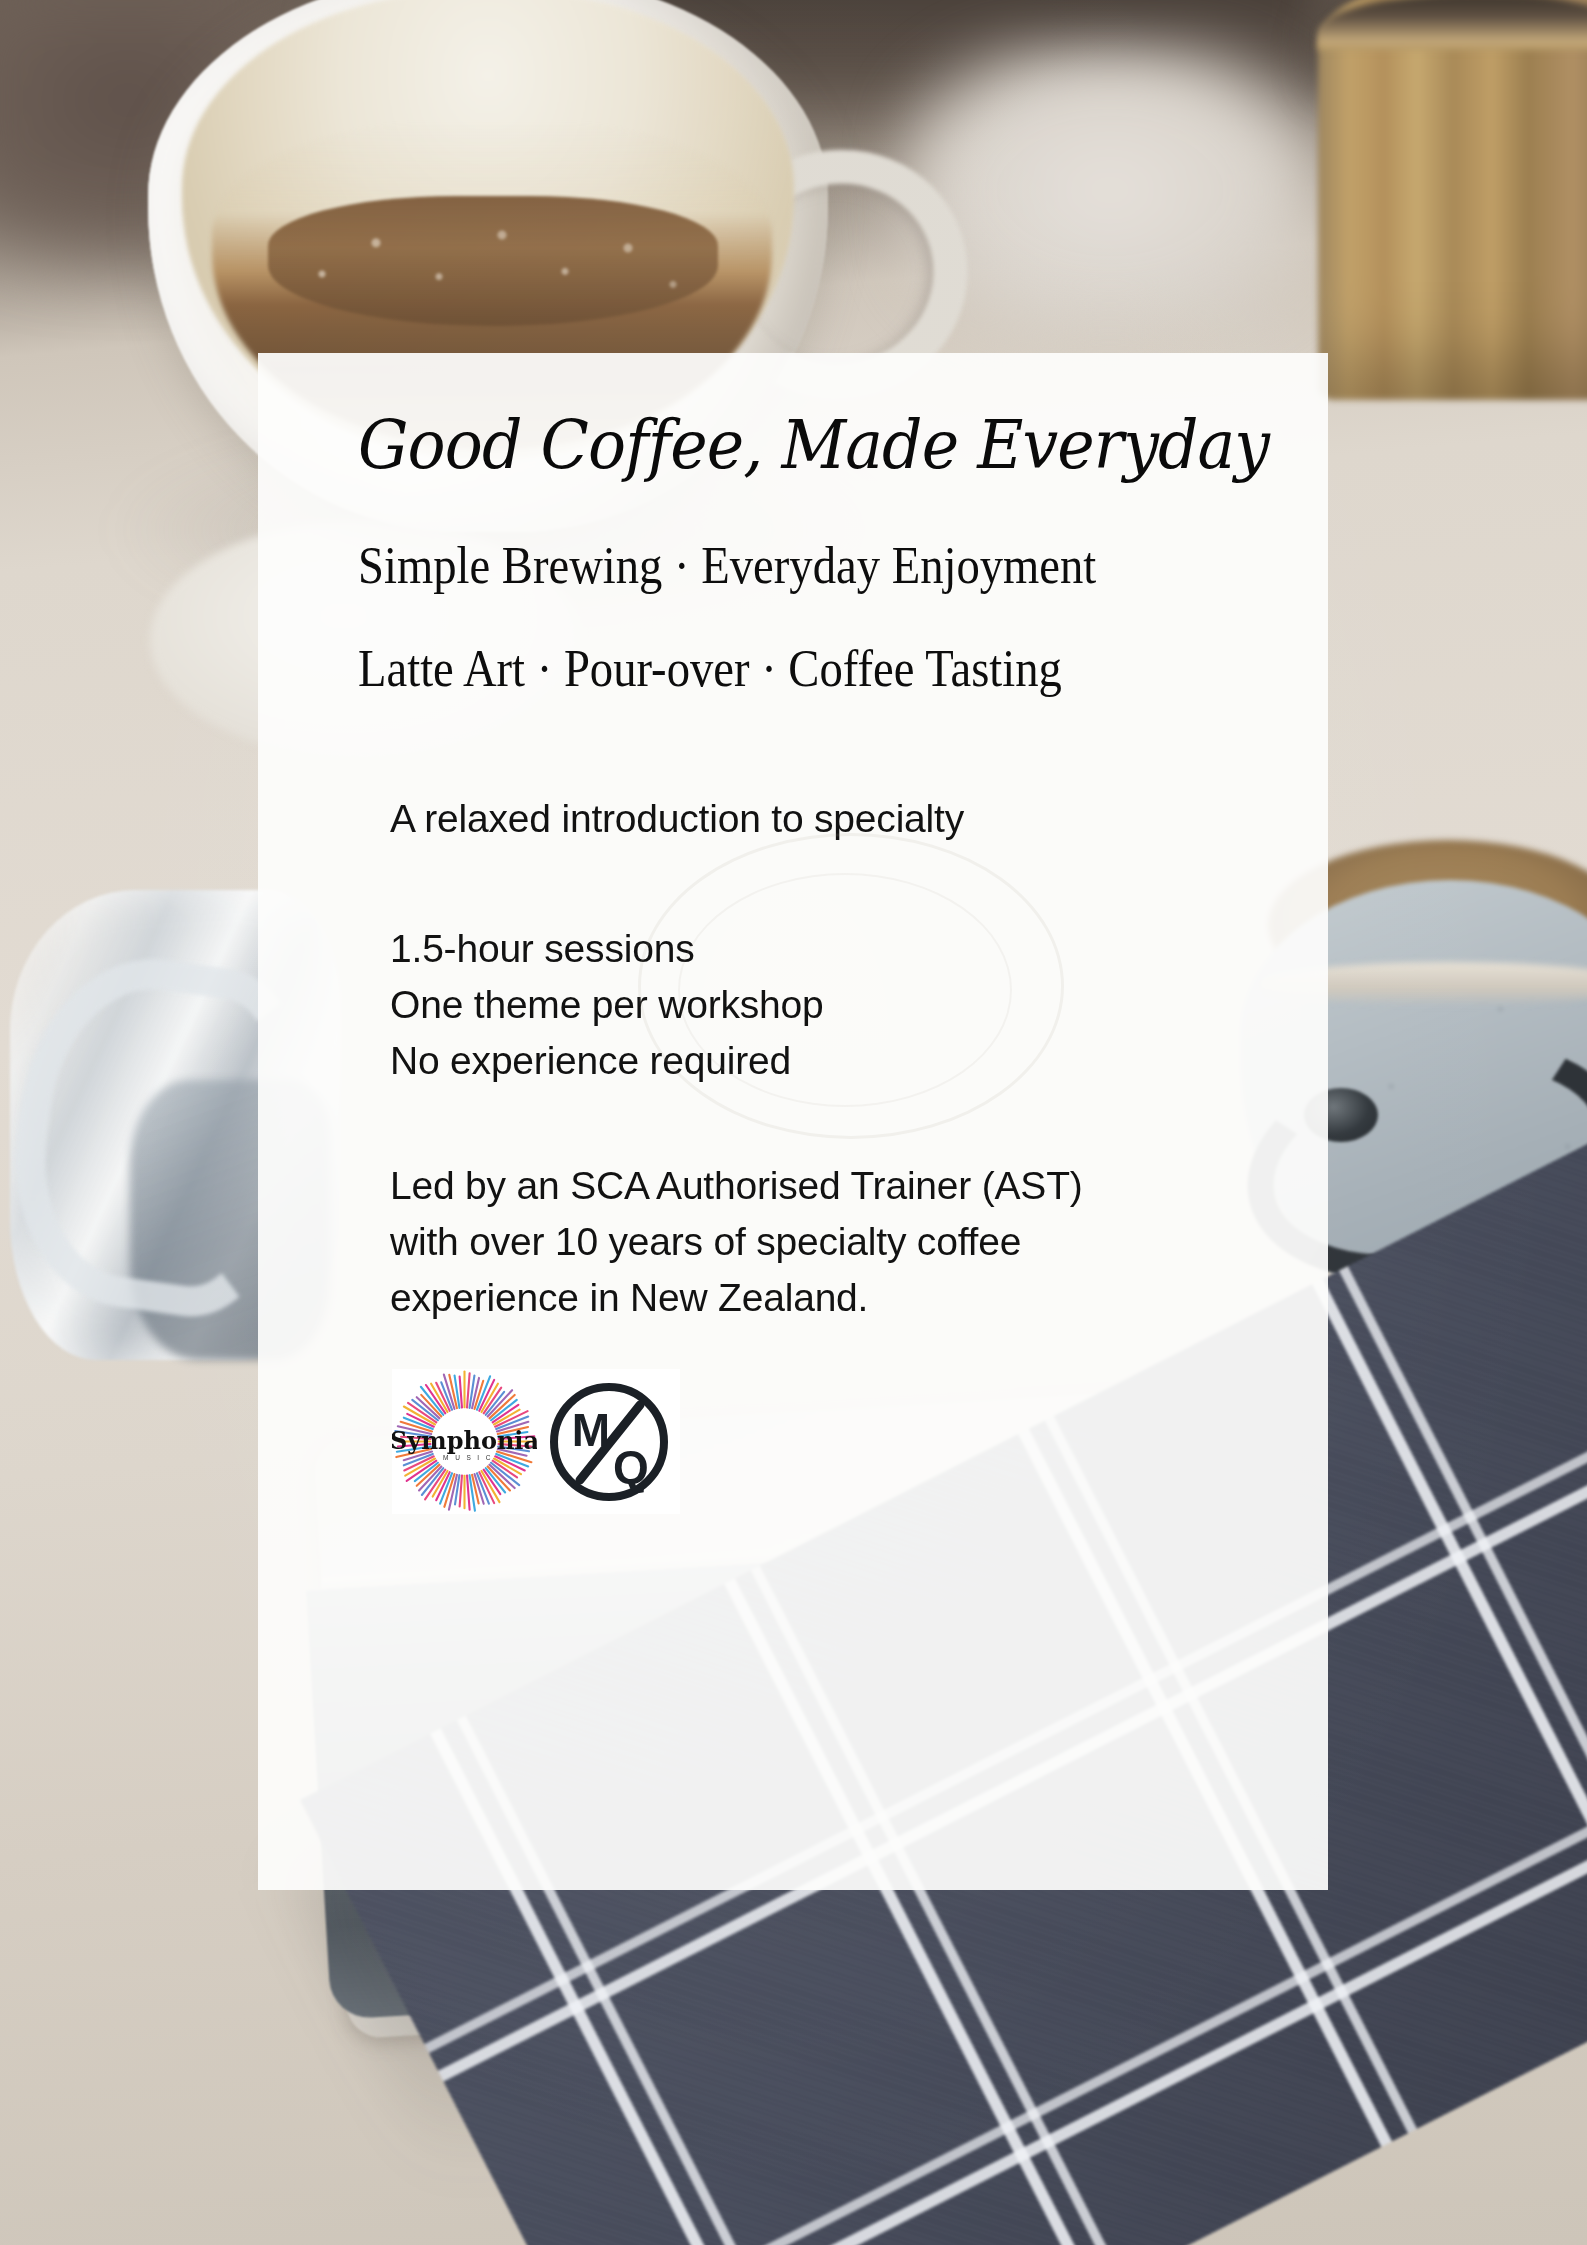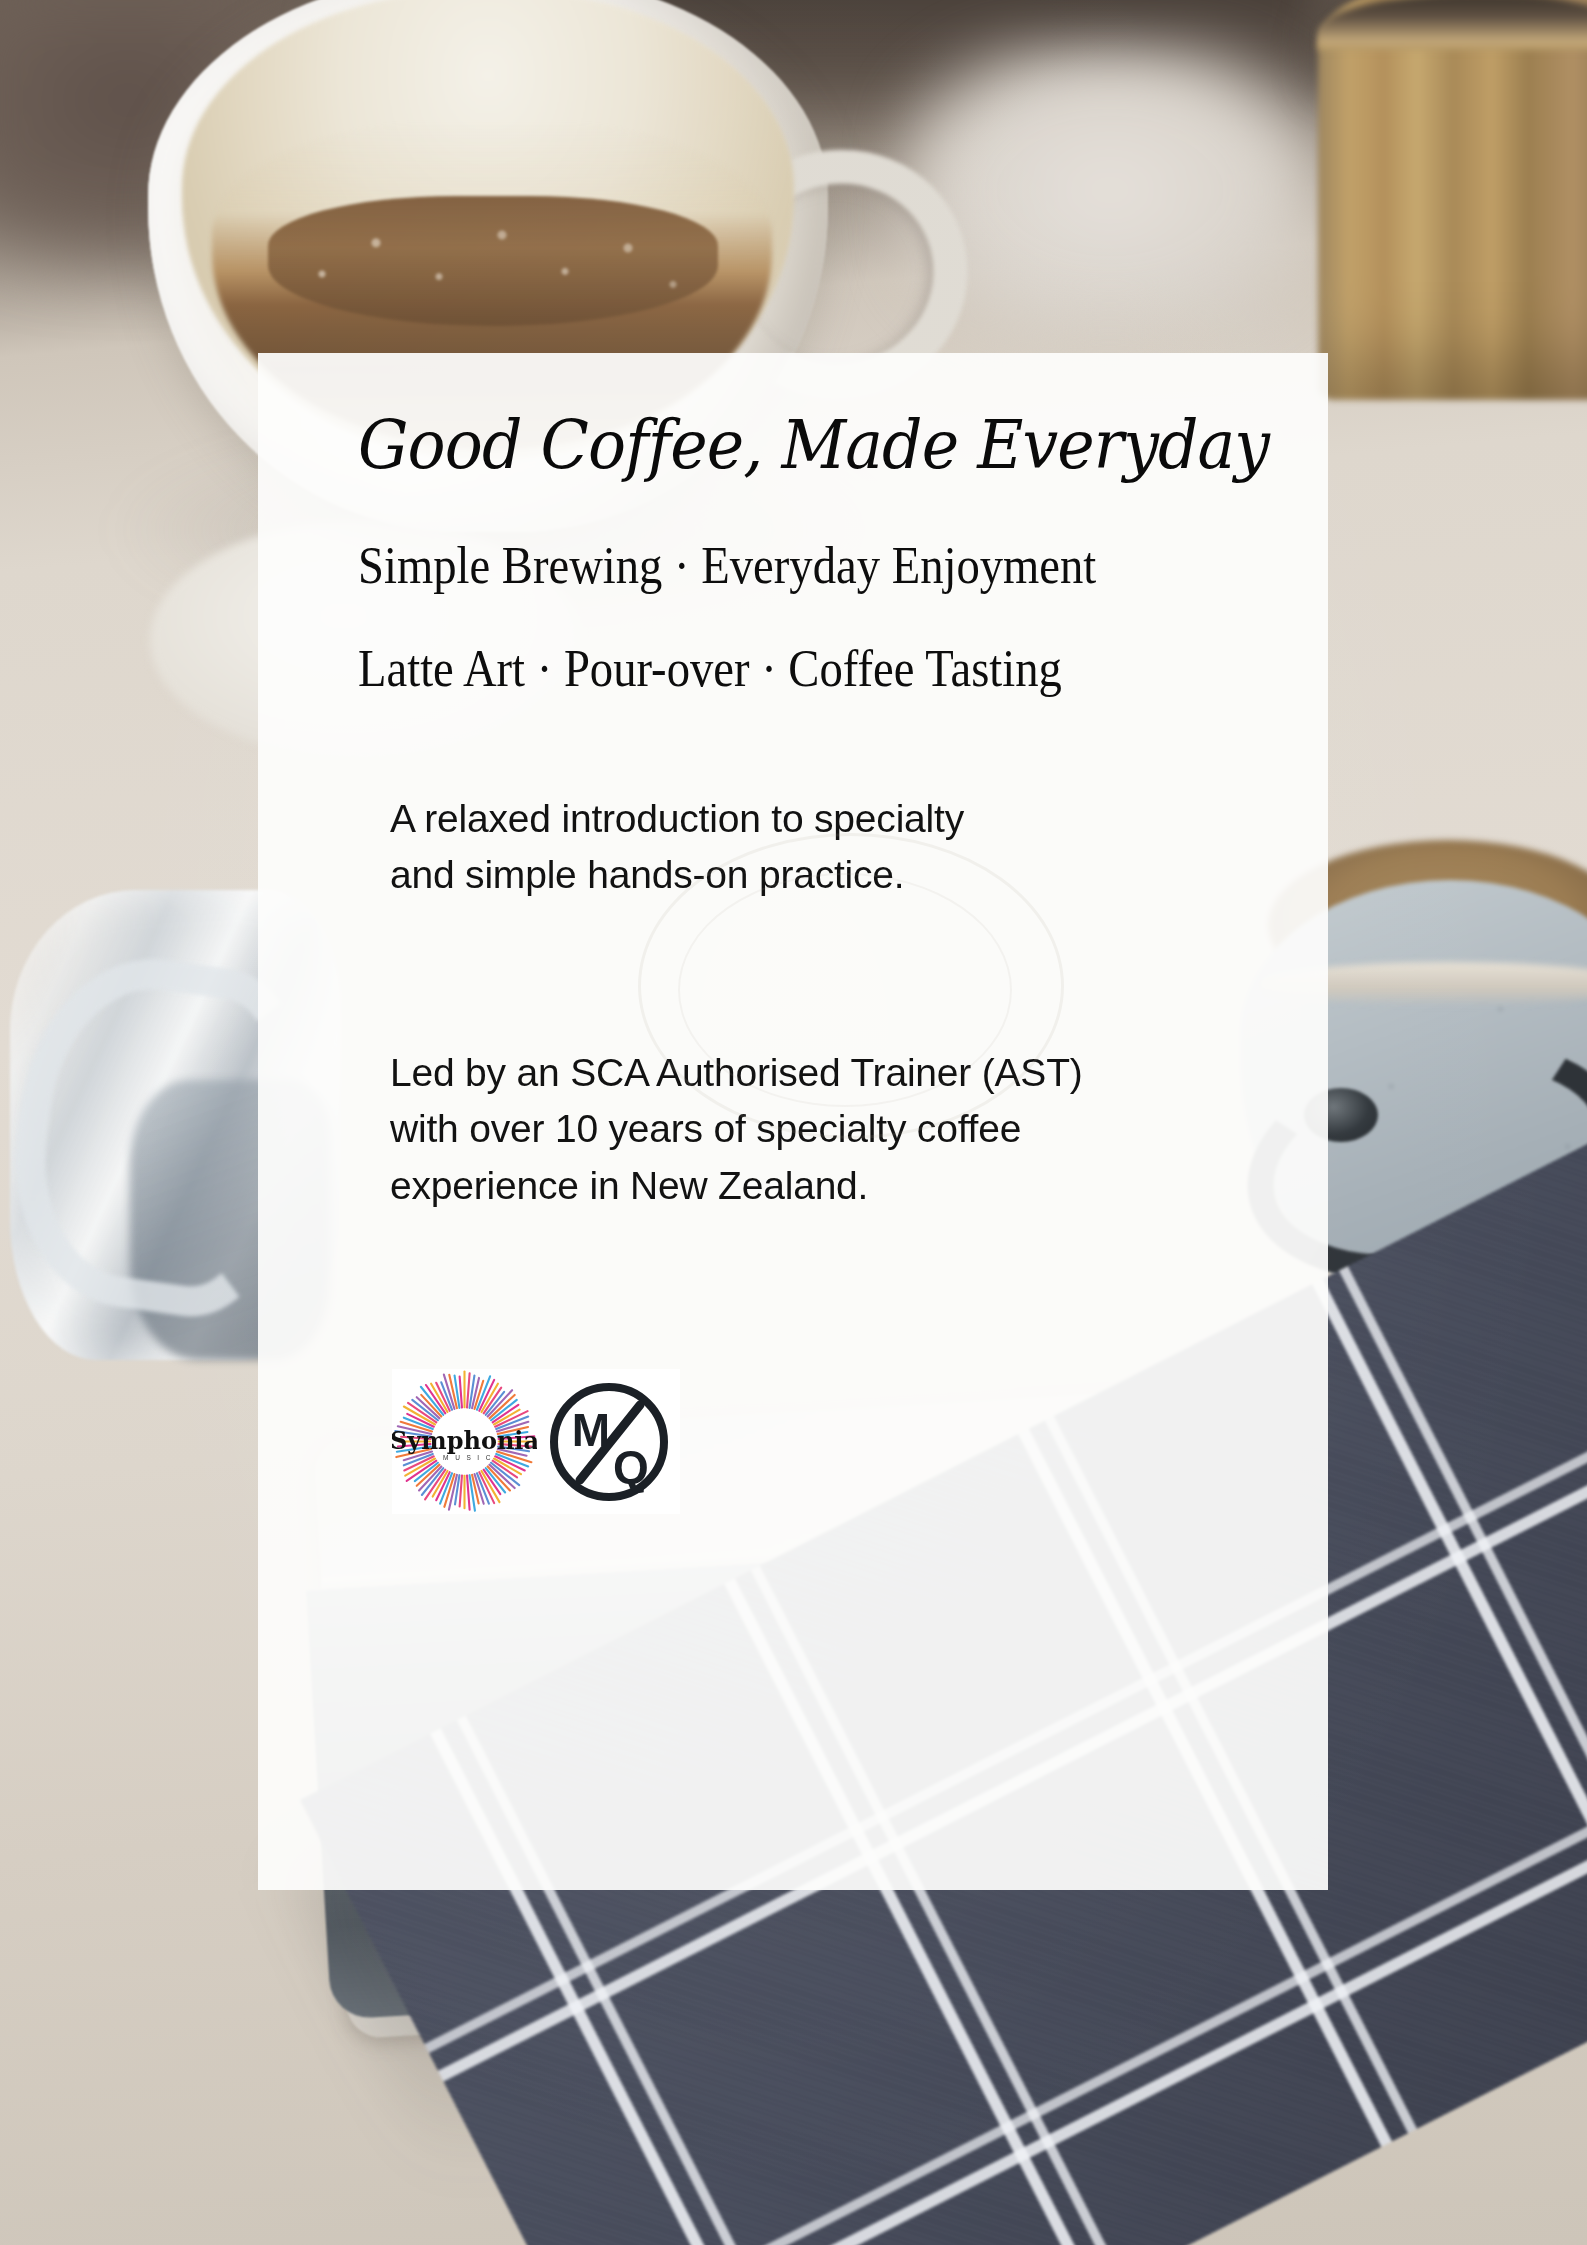"and simple hands-on practice." p { html: <p>and simple hands-on practice.</p> -> none }
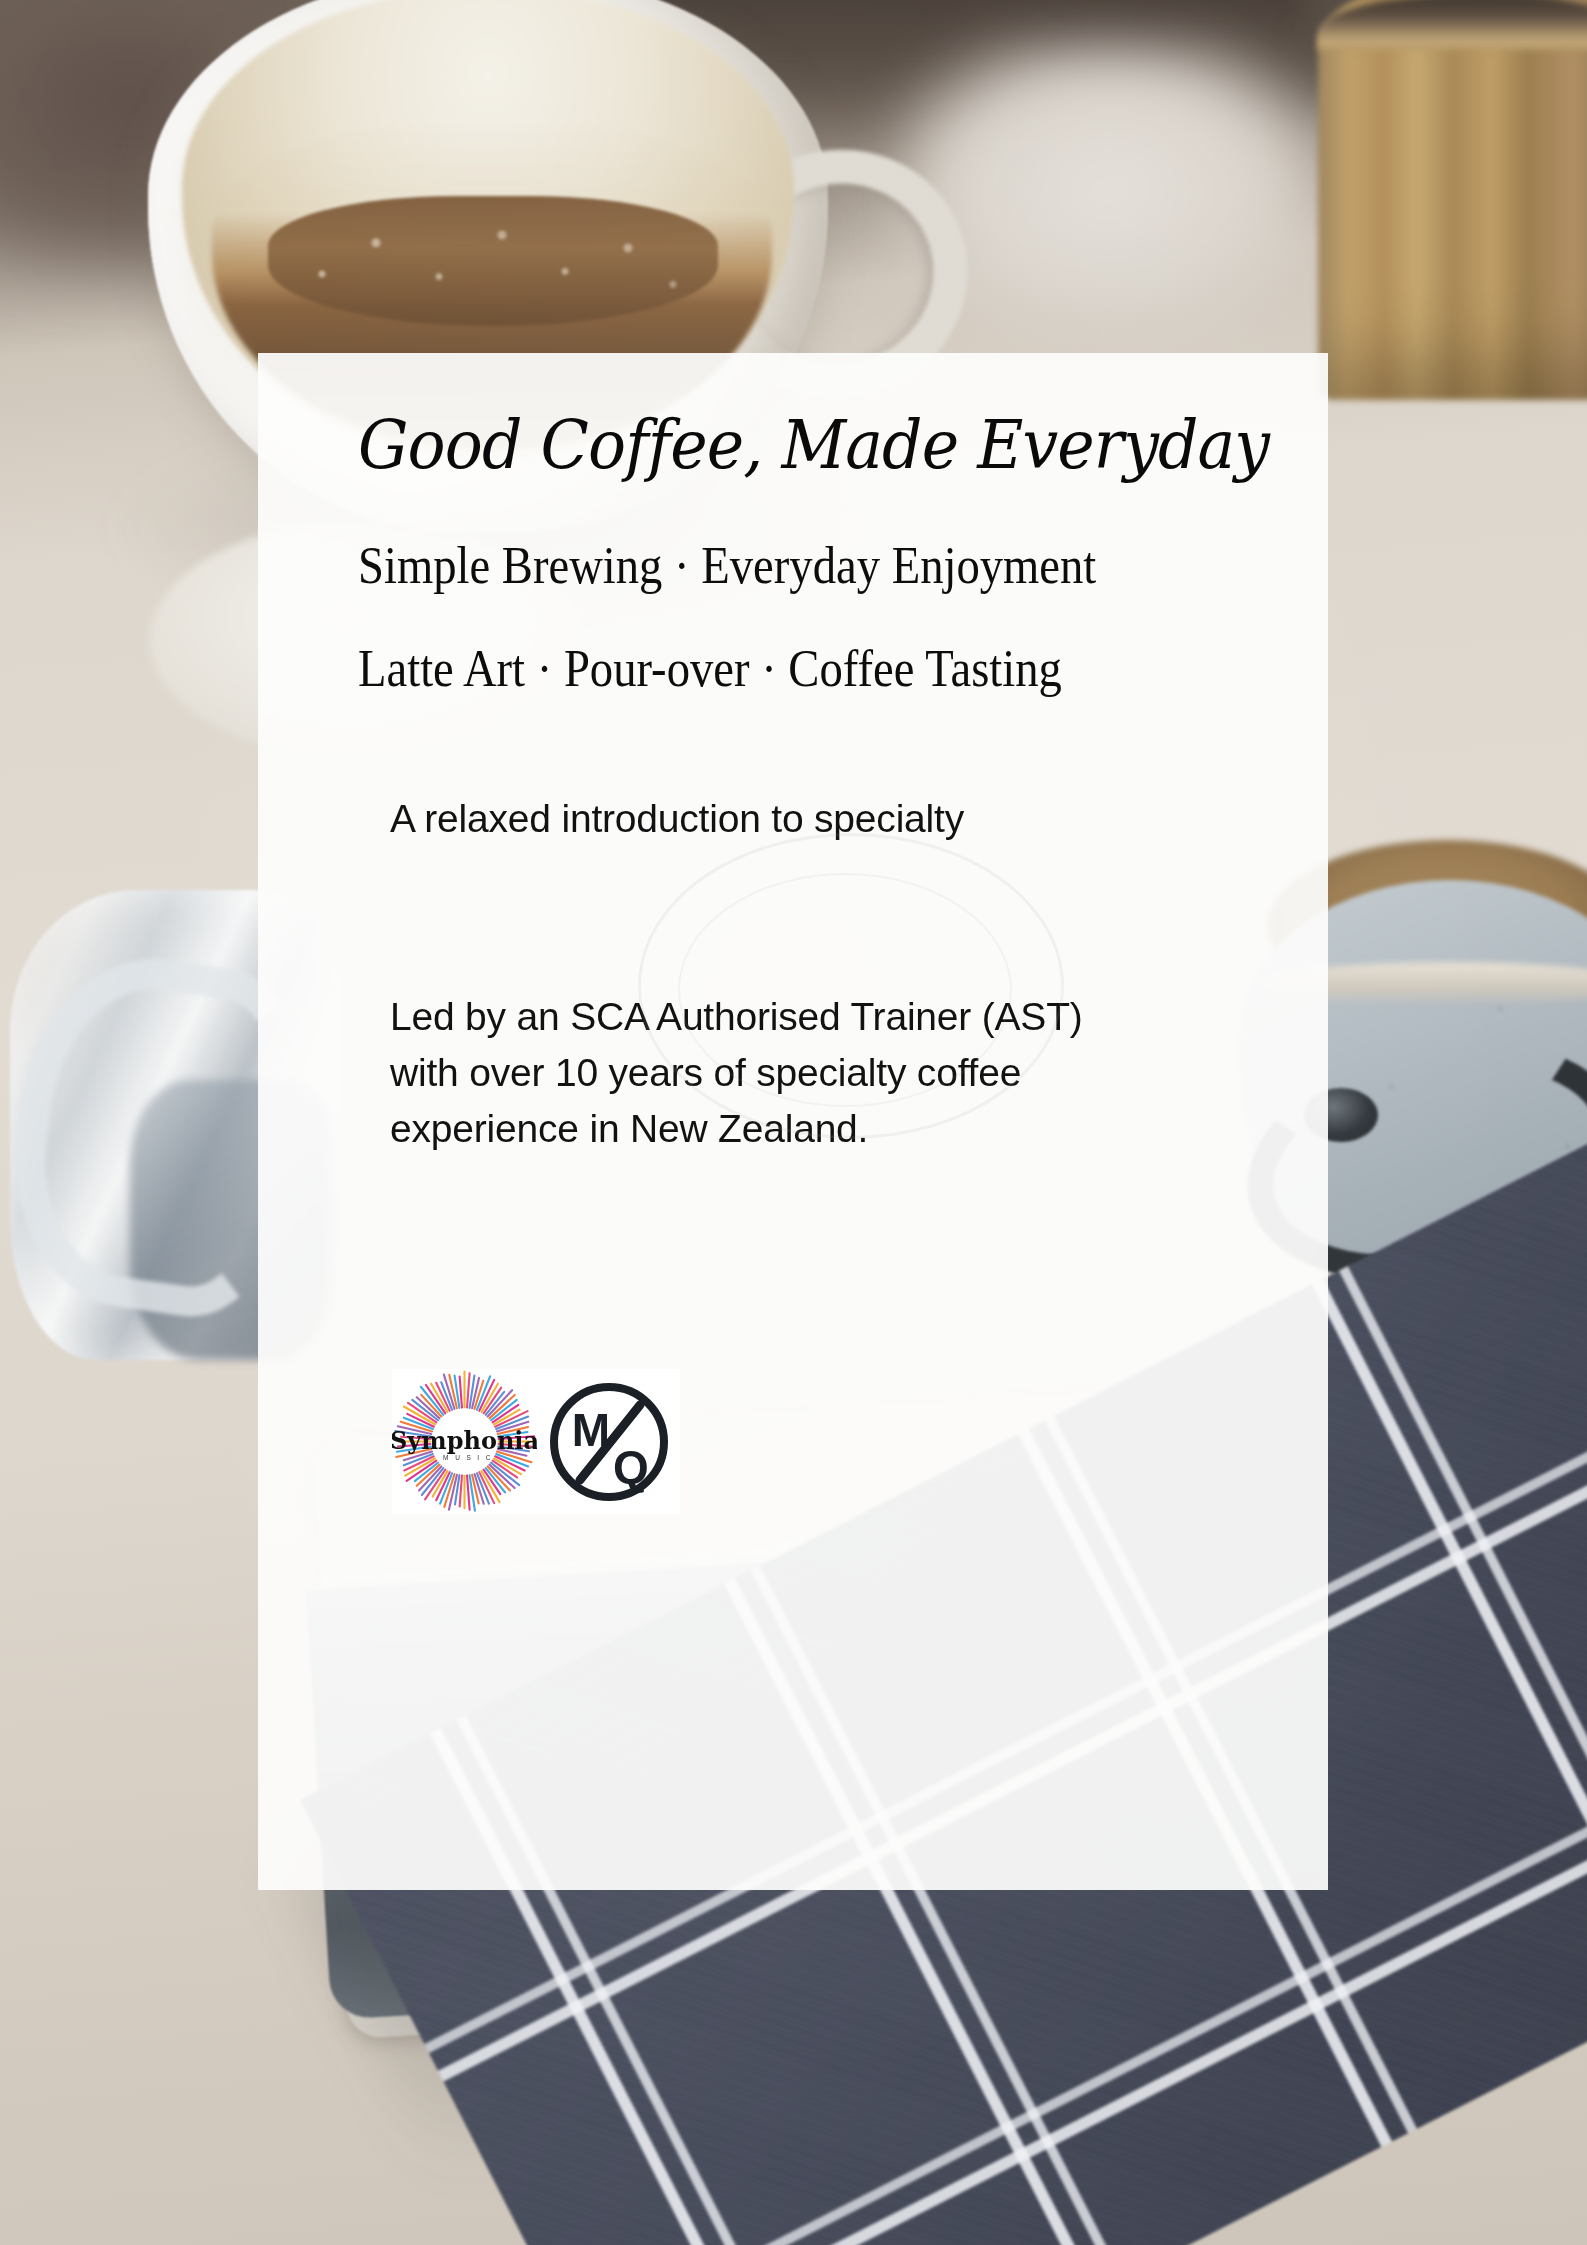"1.5-hour sessions" div.body-block { html: none -> <div> <p>1.5-hour sessions</p> <p>One theme per workshop</p> <p>No experience required</p> </div> }
